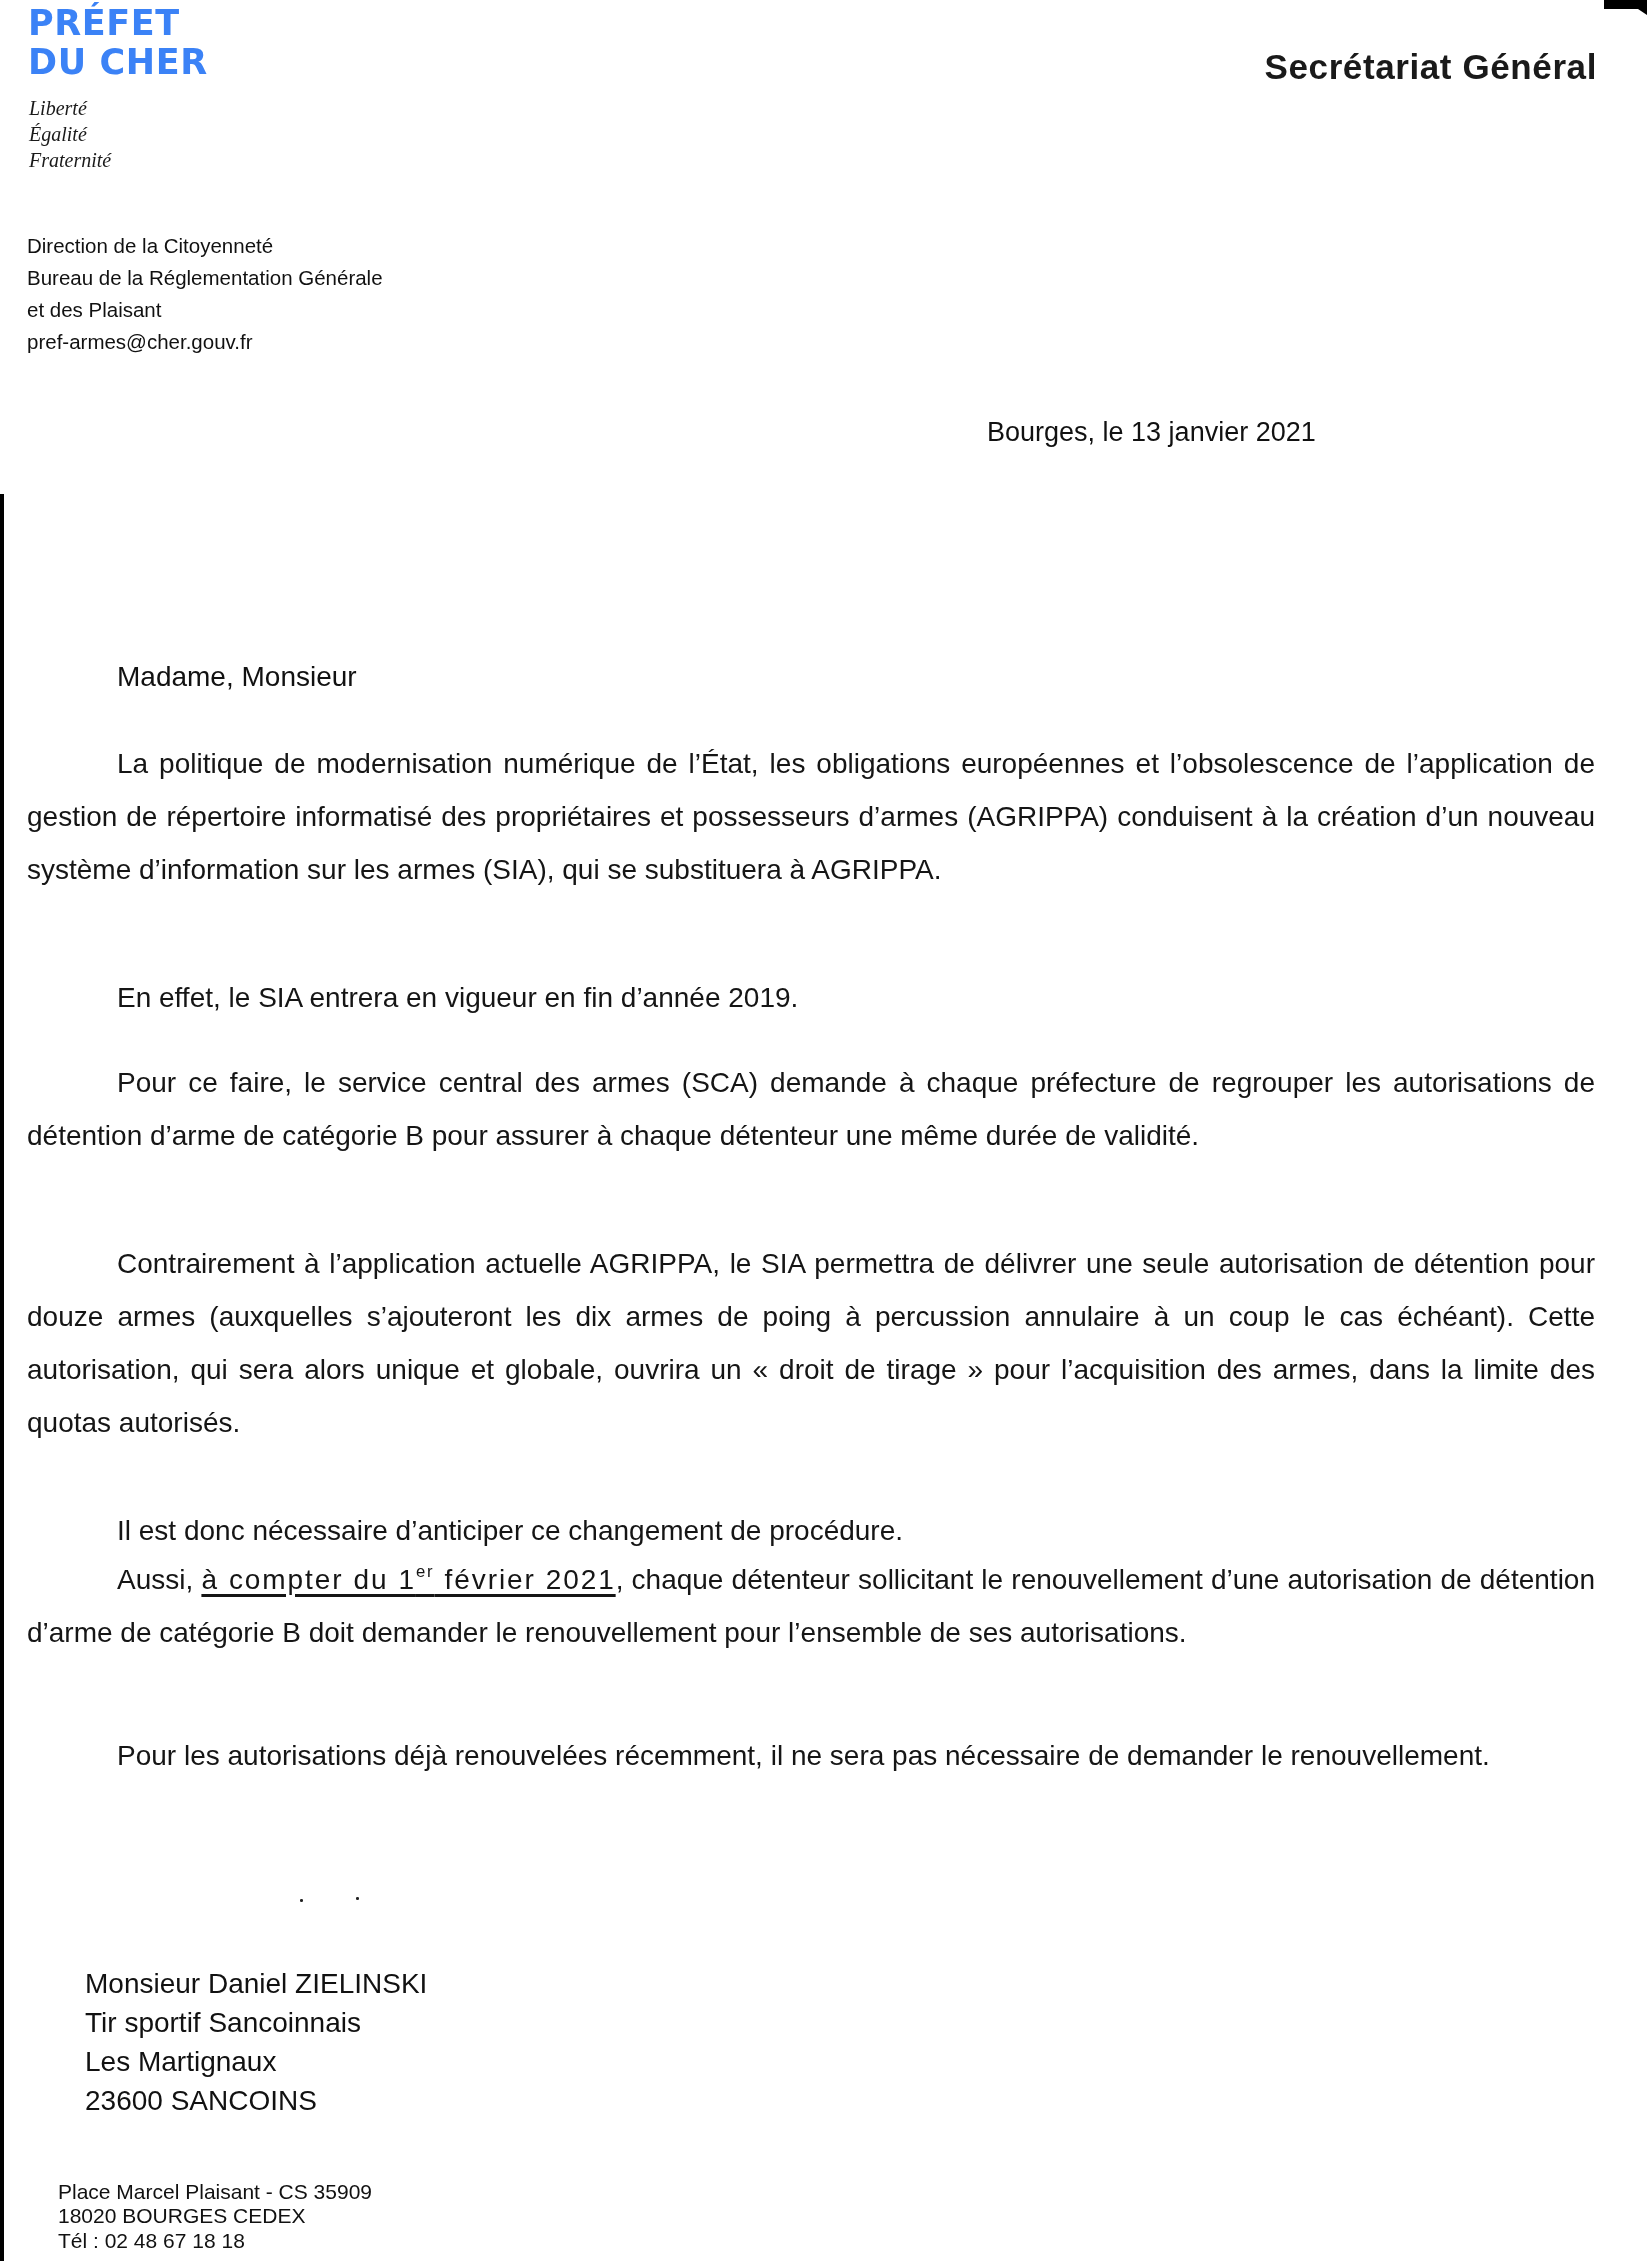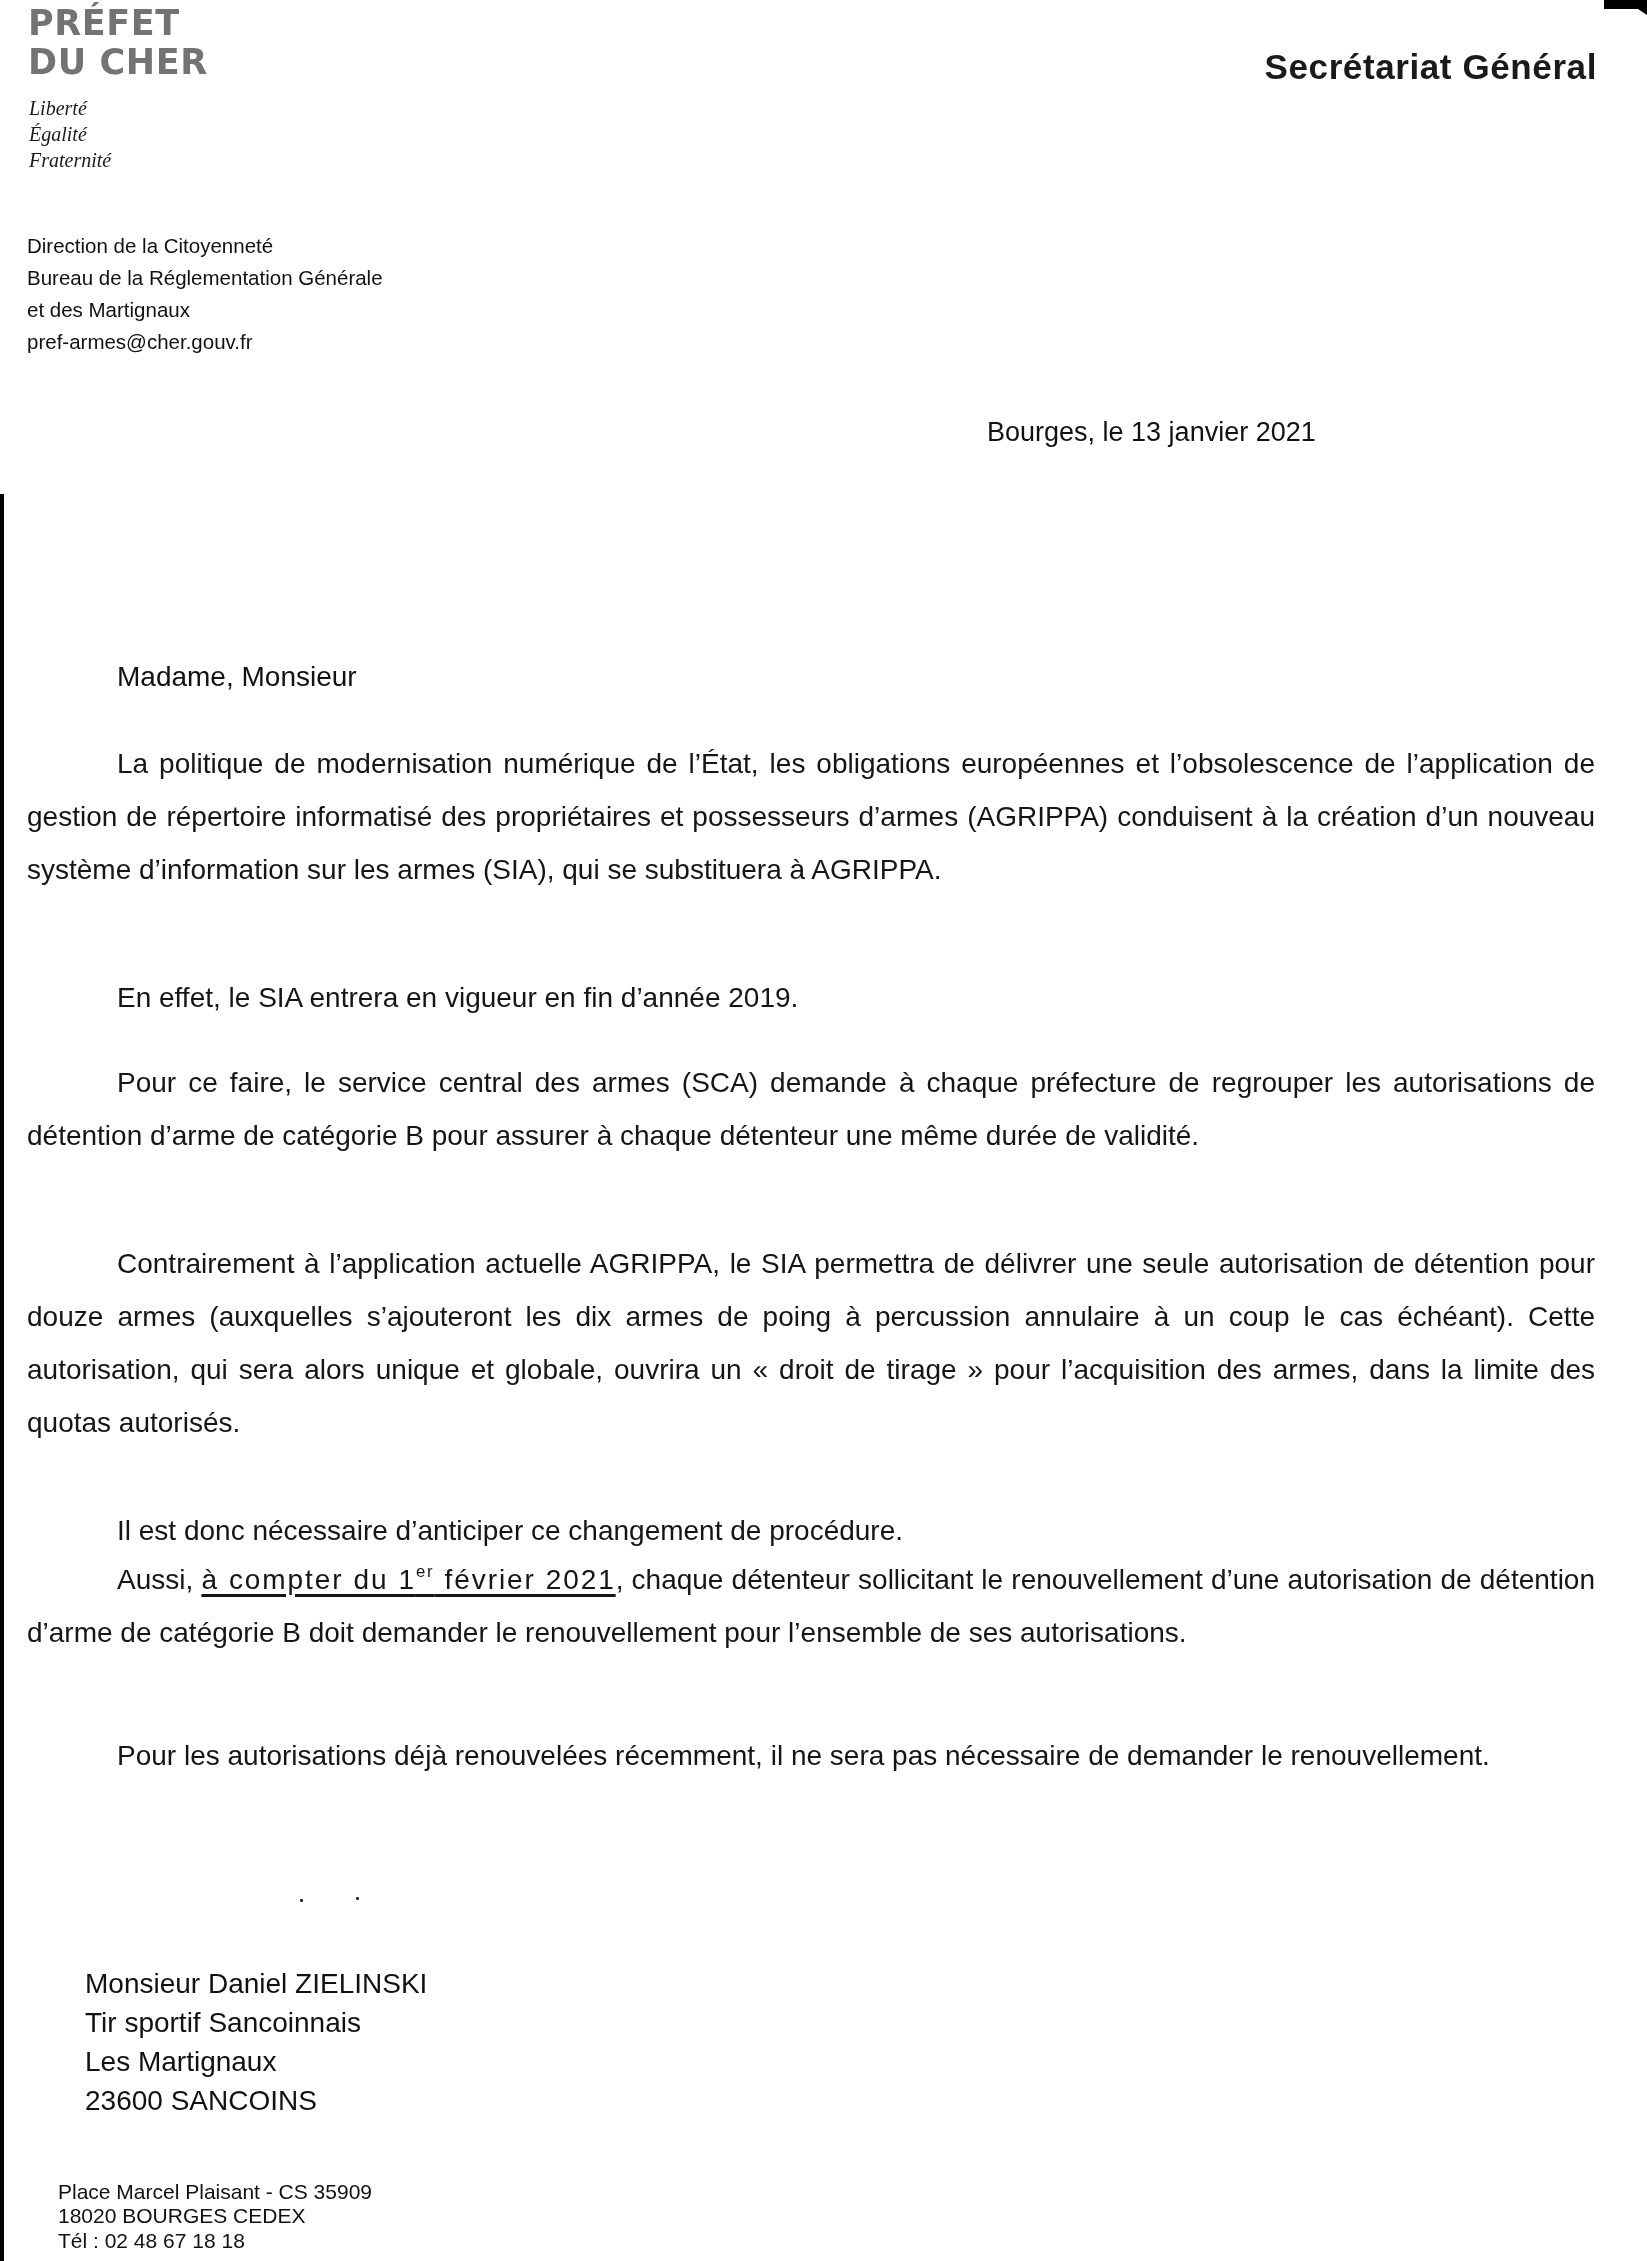"PRÉFET" .marianne-title { color: #737373 -> #3b82f6 }
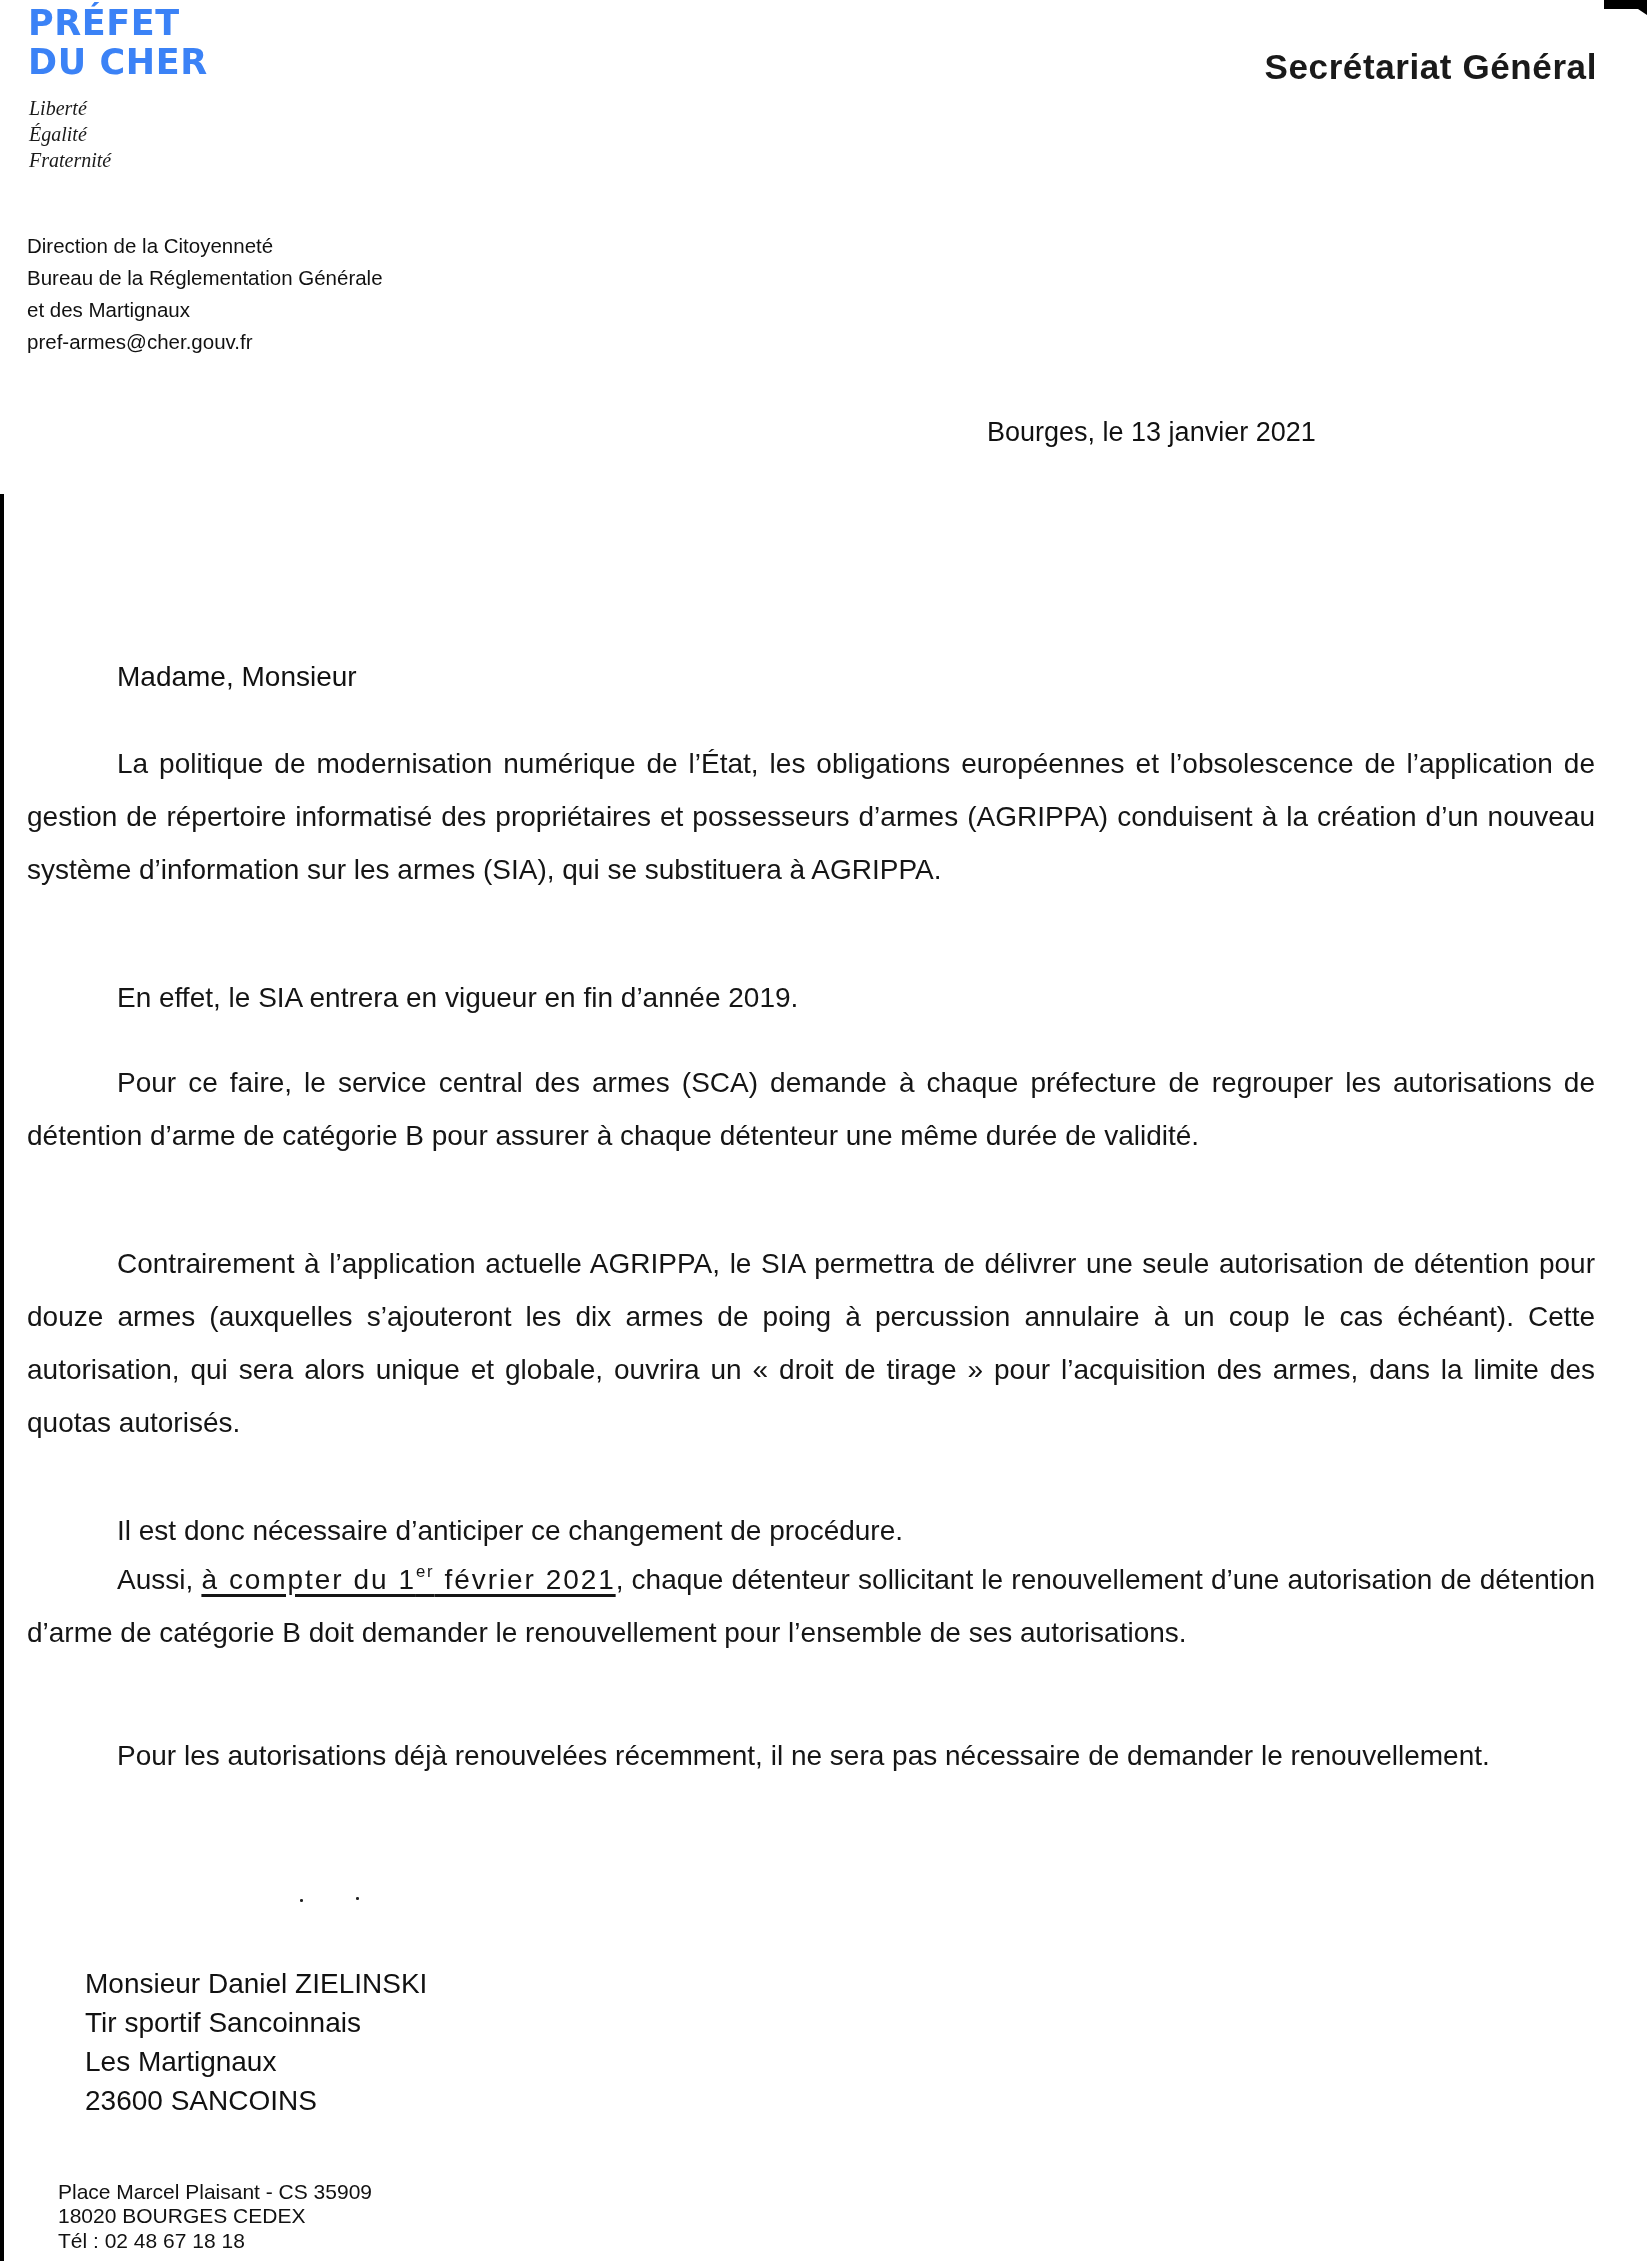"et des Martignaux" div { text: Martignaux -> Plaisant }
